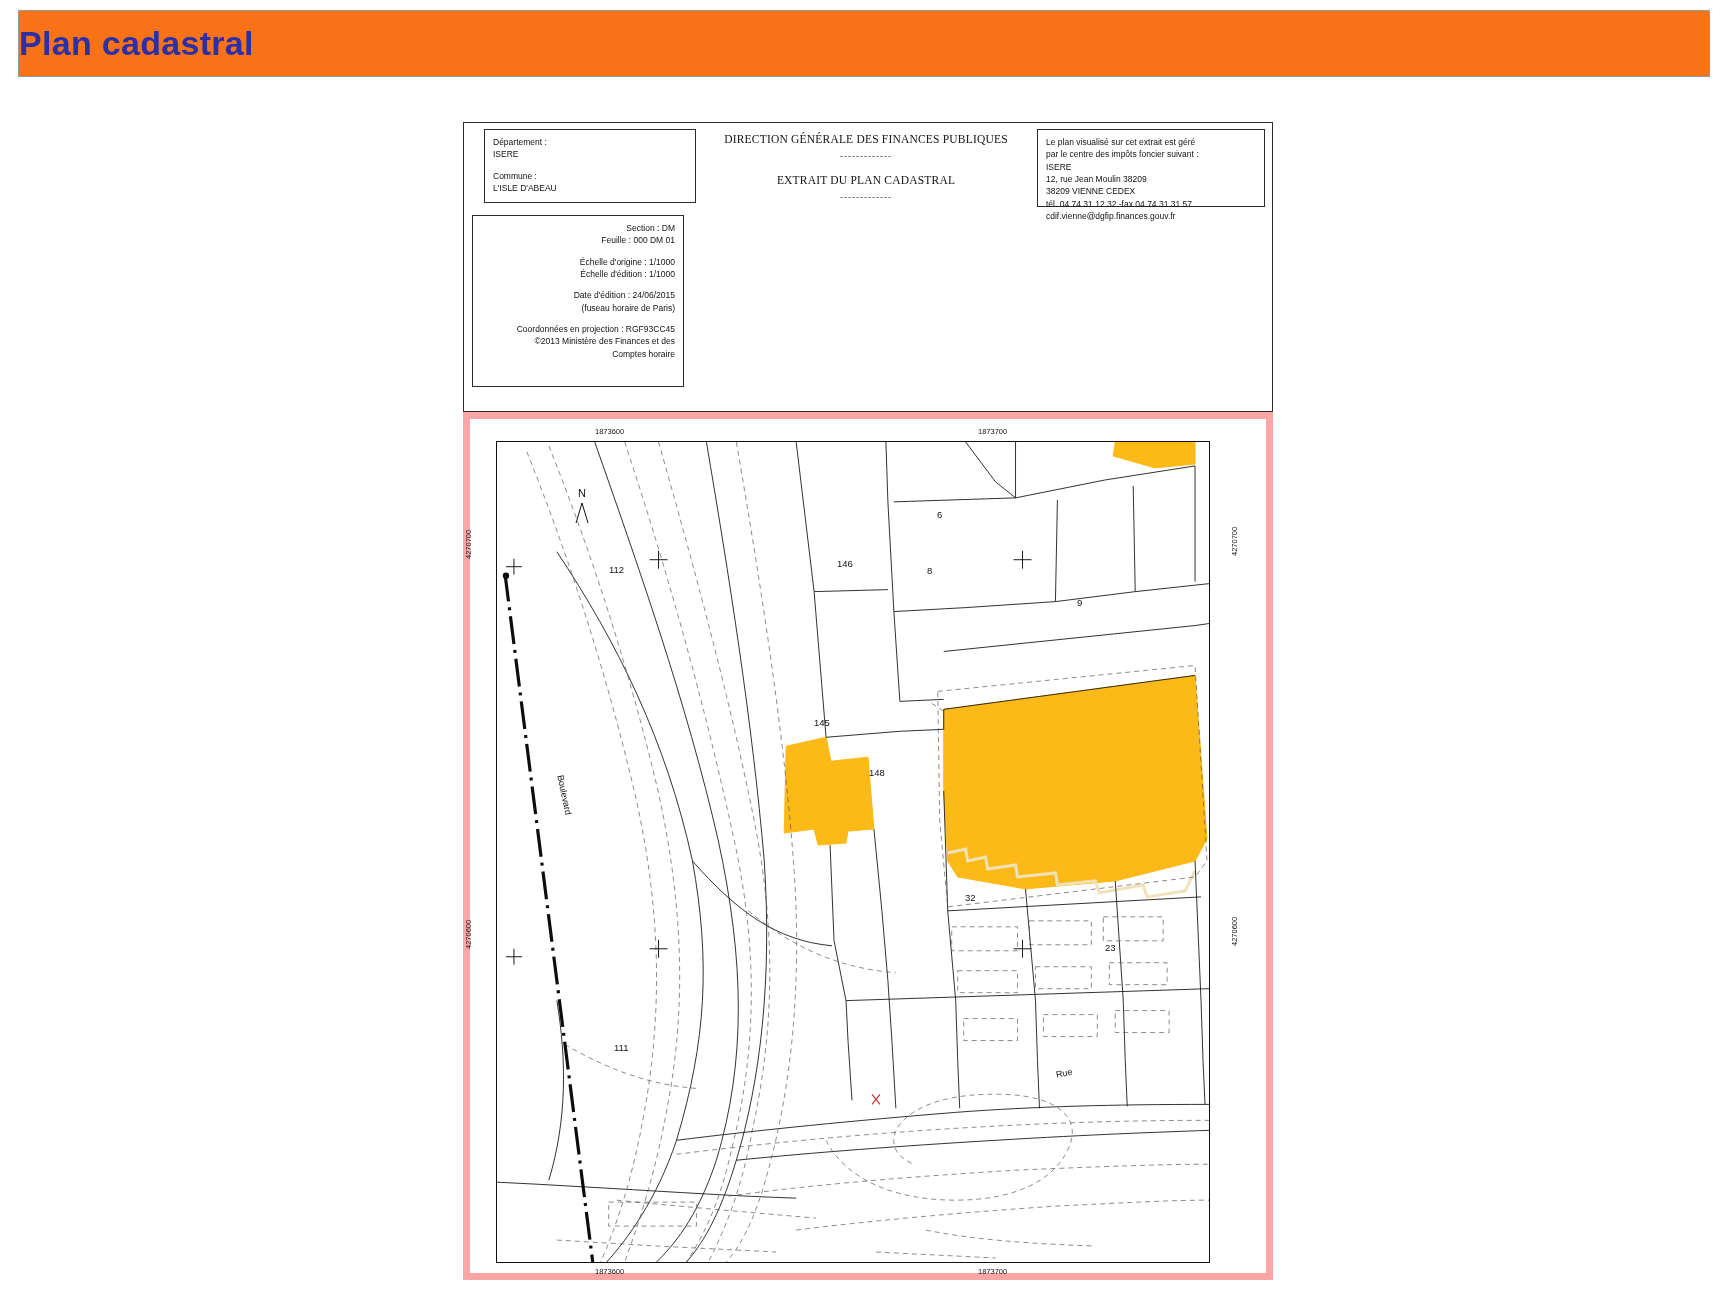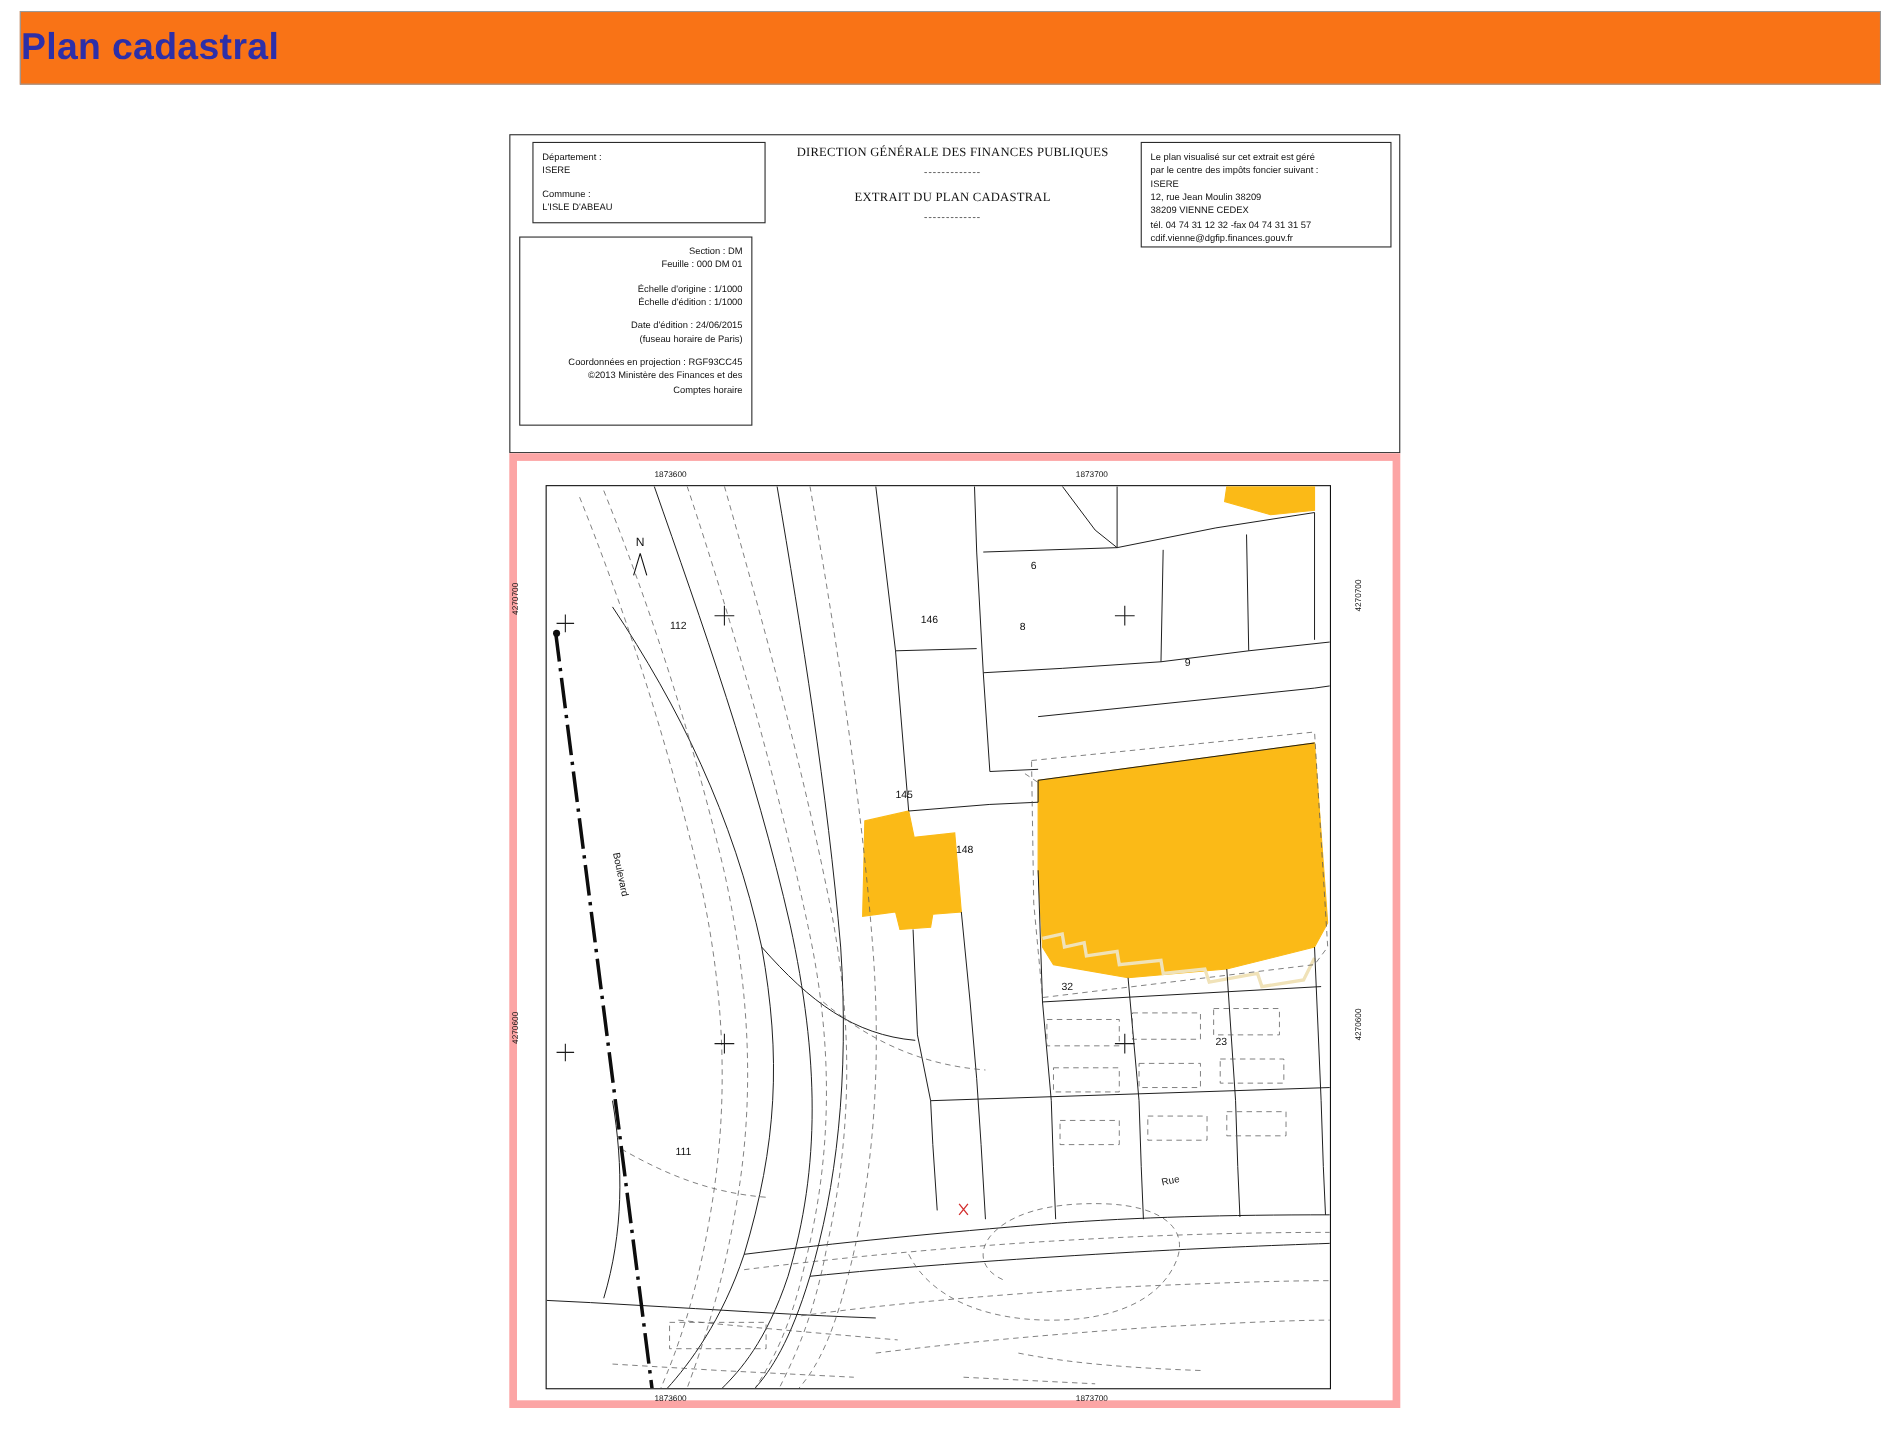"Le plan visualisé sur cet" .box-center { height: 96px -> 78px }
